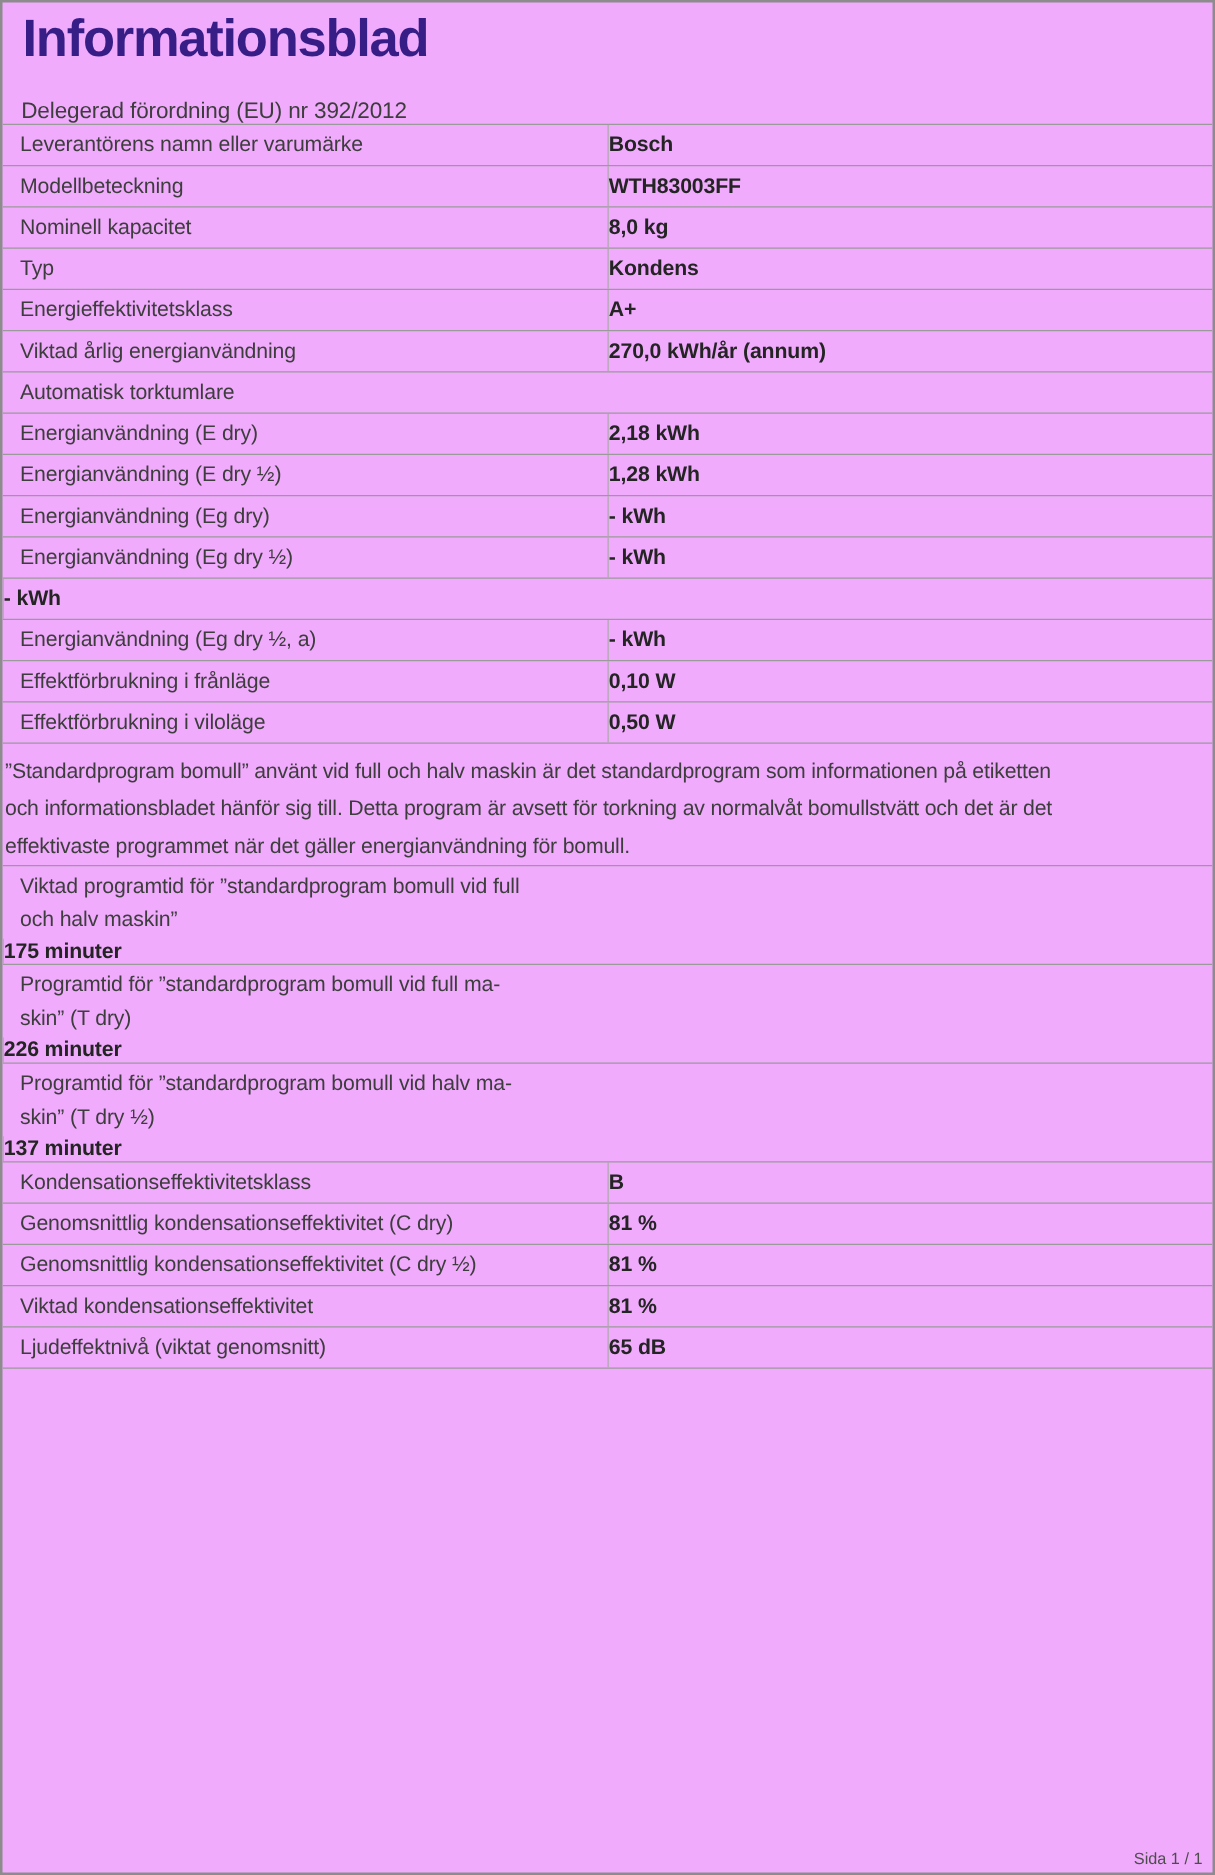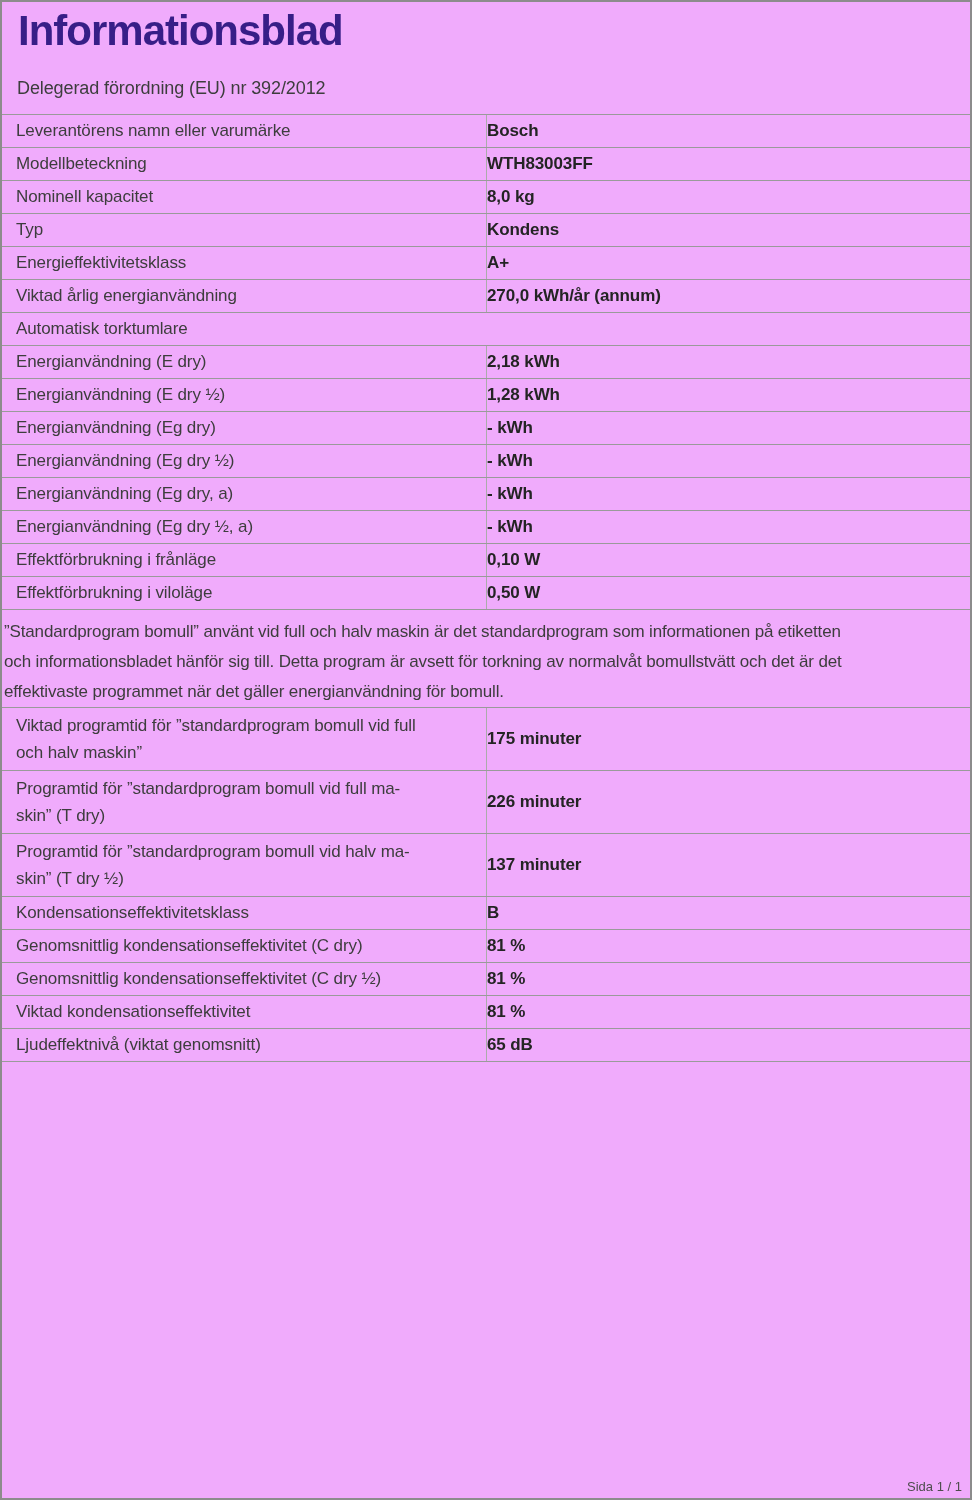"Leverantörens namn eller varumärke" .spec-table { margin-top: 15px -> none }
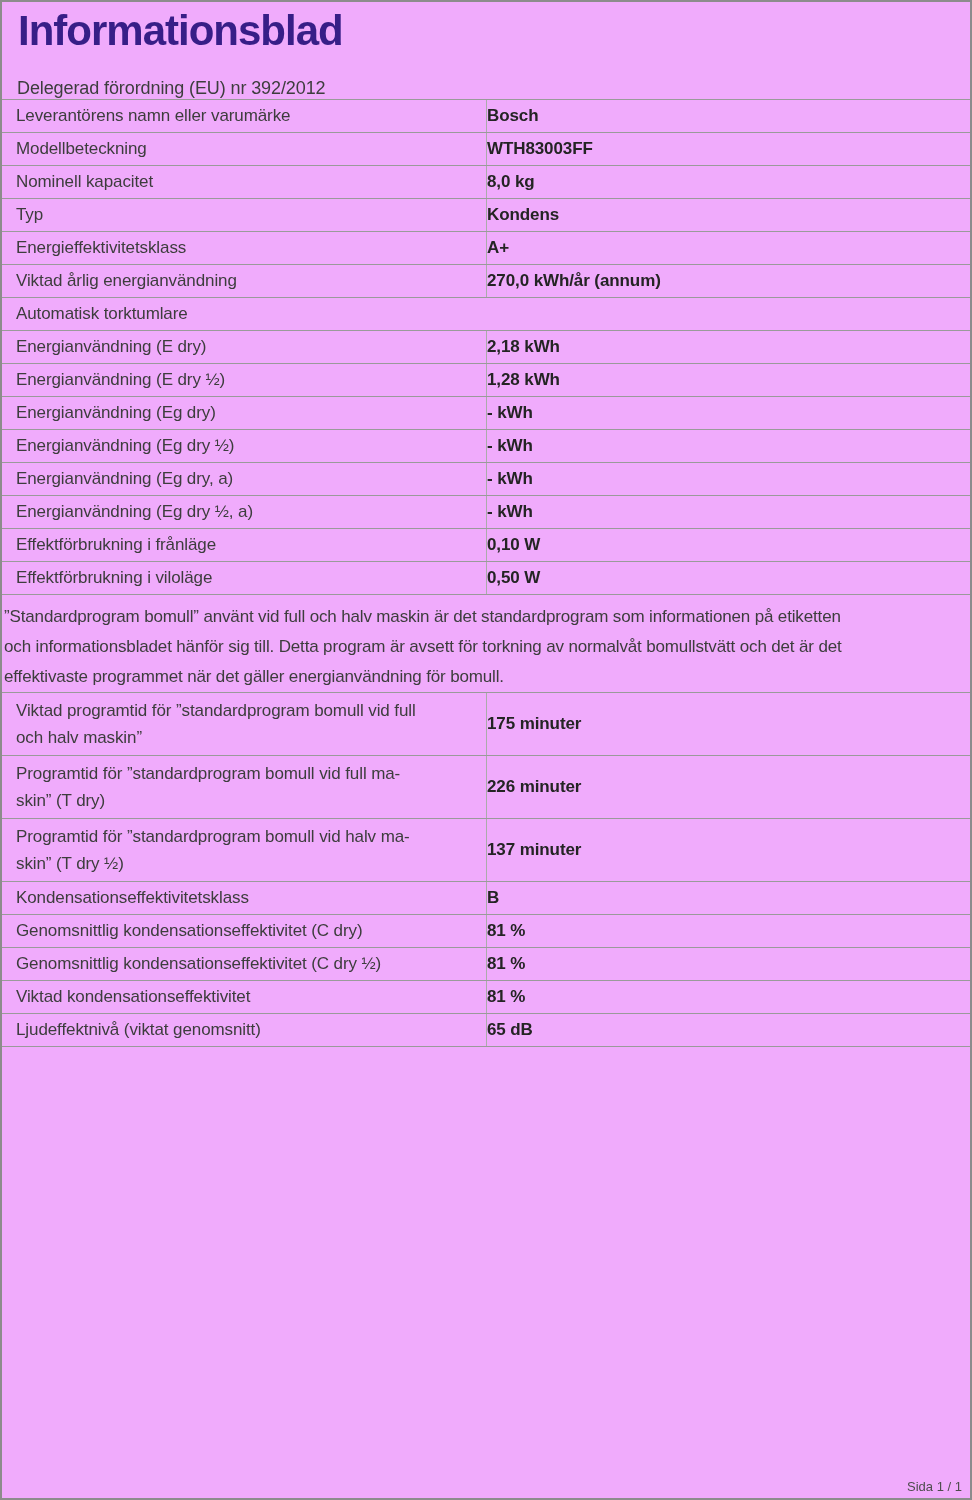"Energianvändning (Eg dry, a)" div.cell-label { html: <div> <span>Energianvändning (Eg dry, a)</span> </div> -> none }
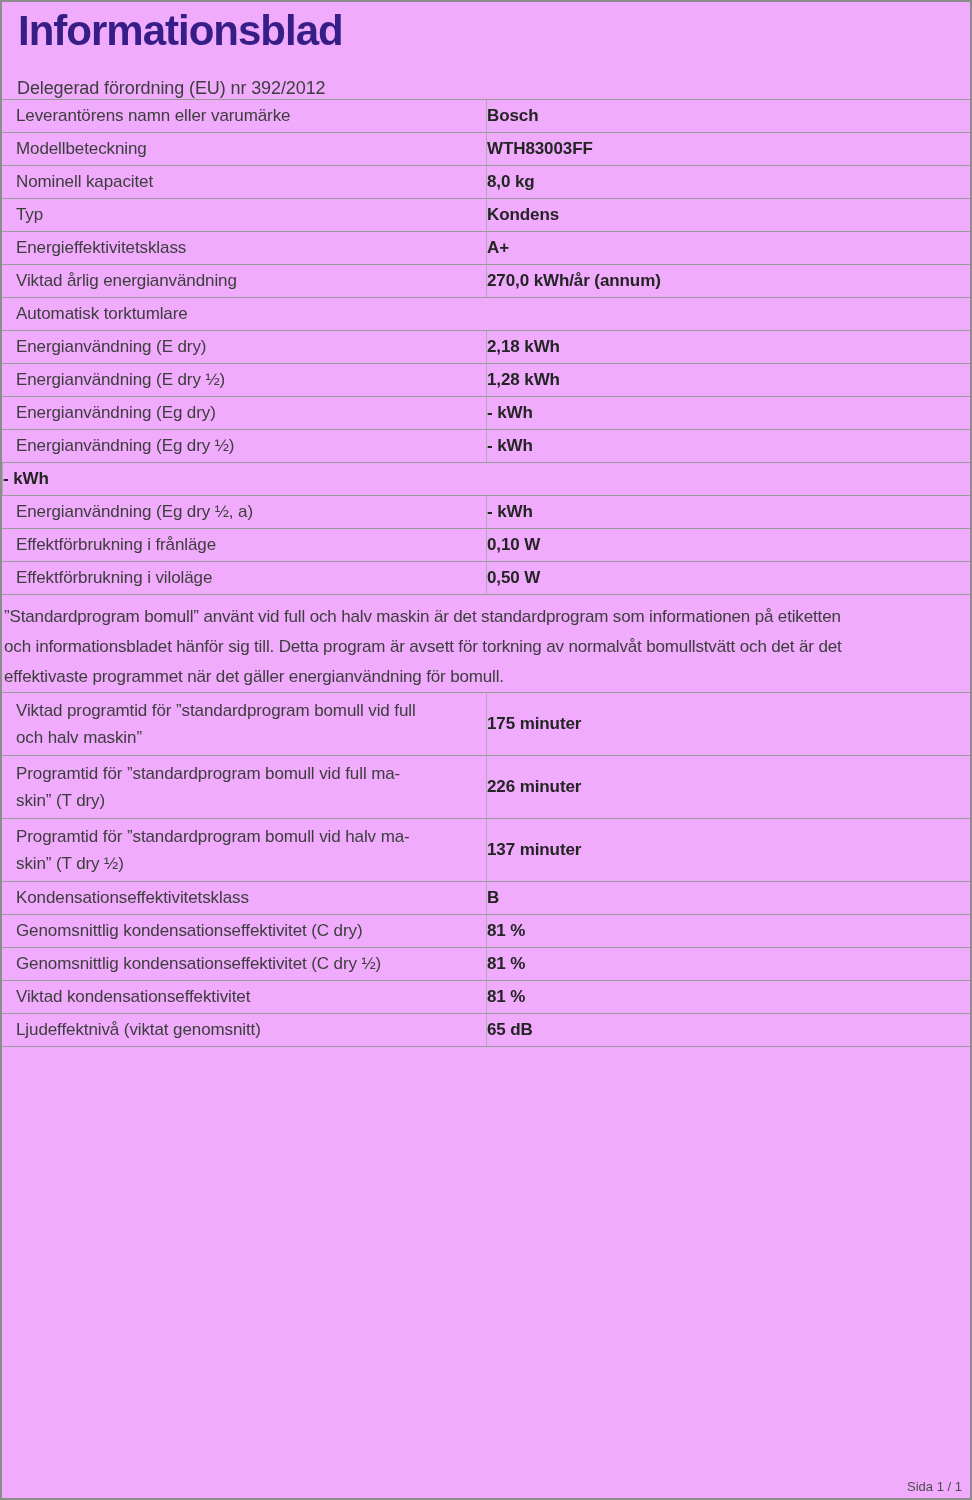"Viktad programtid för ”standardprogram" .r.two { flex-direction: none -> column }
